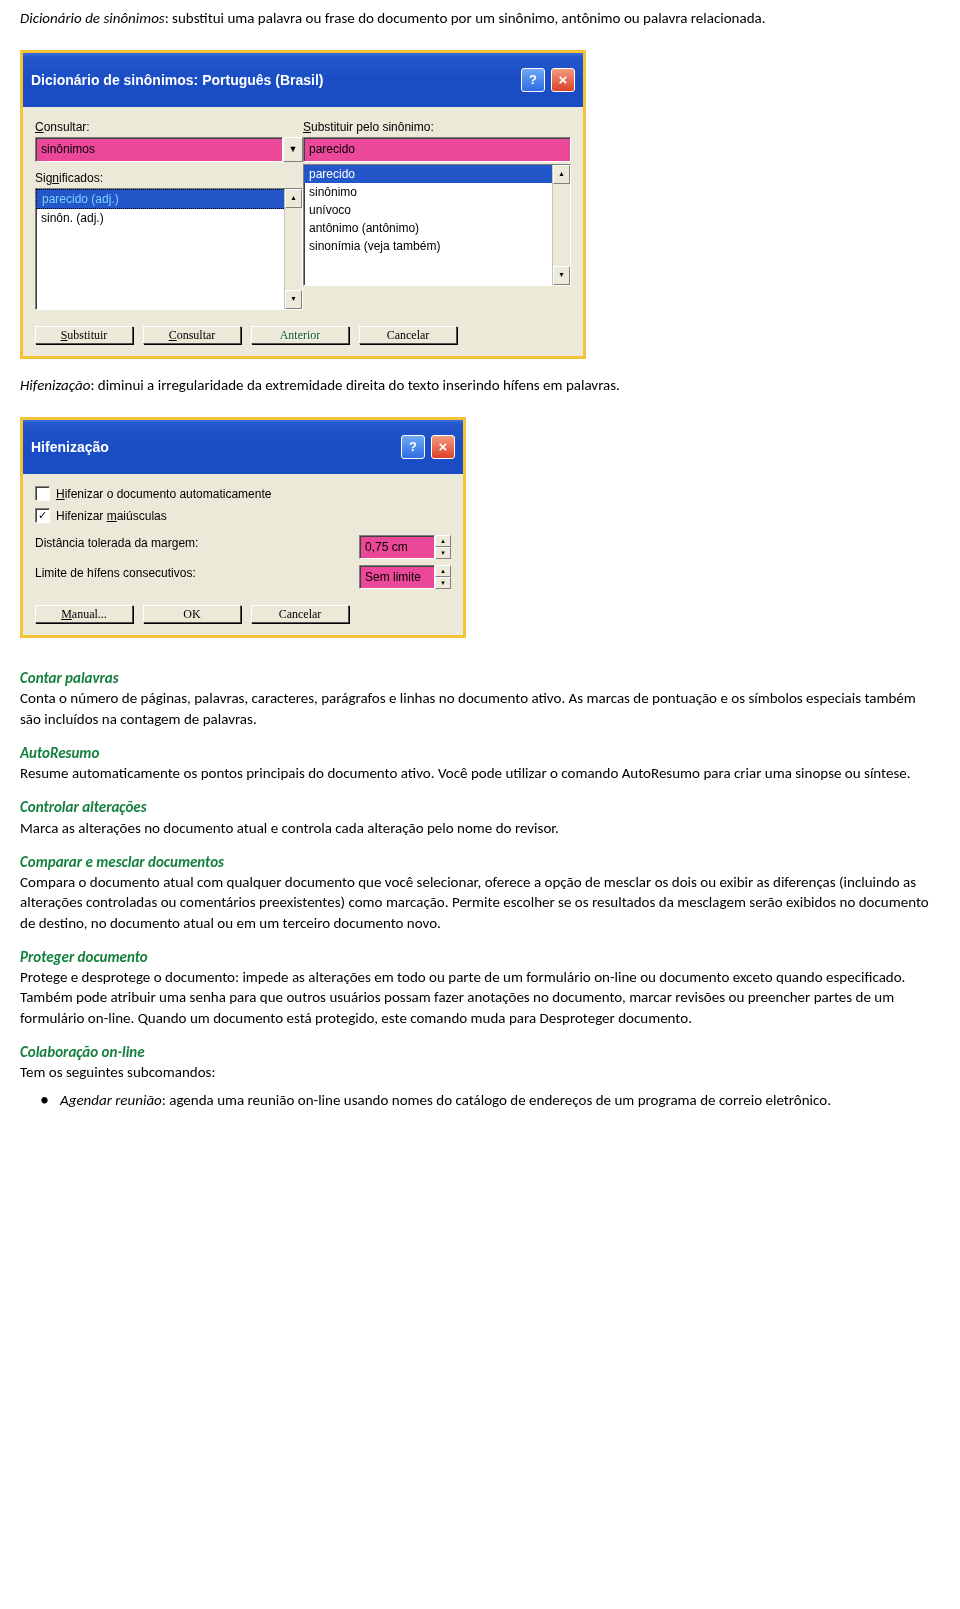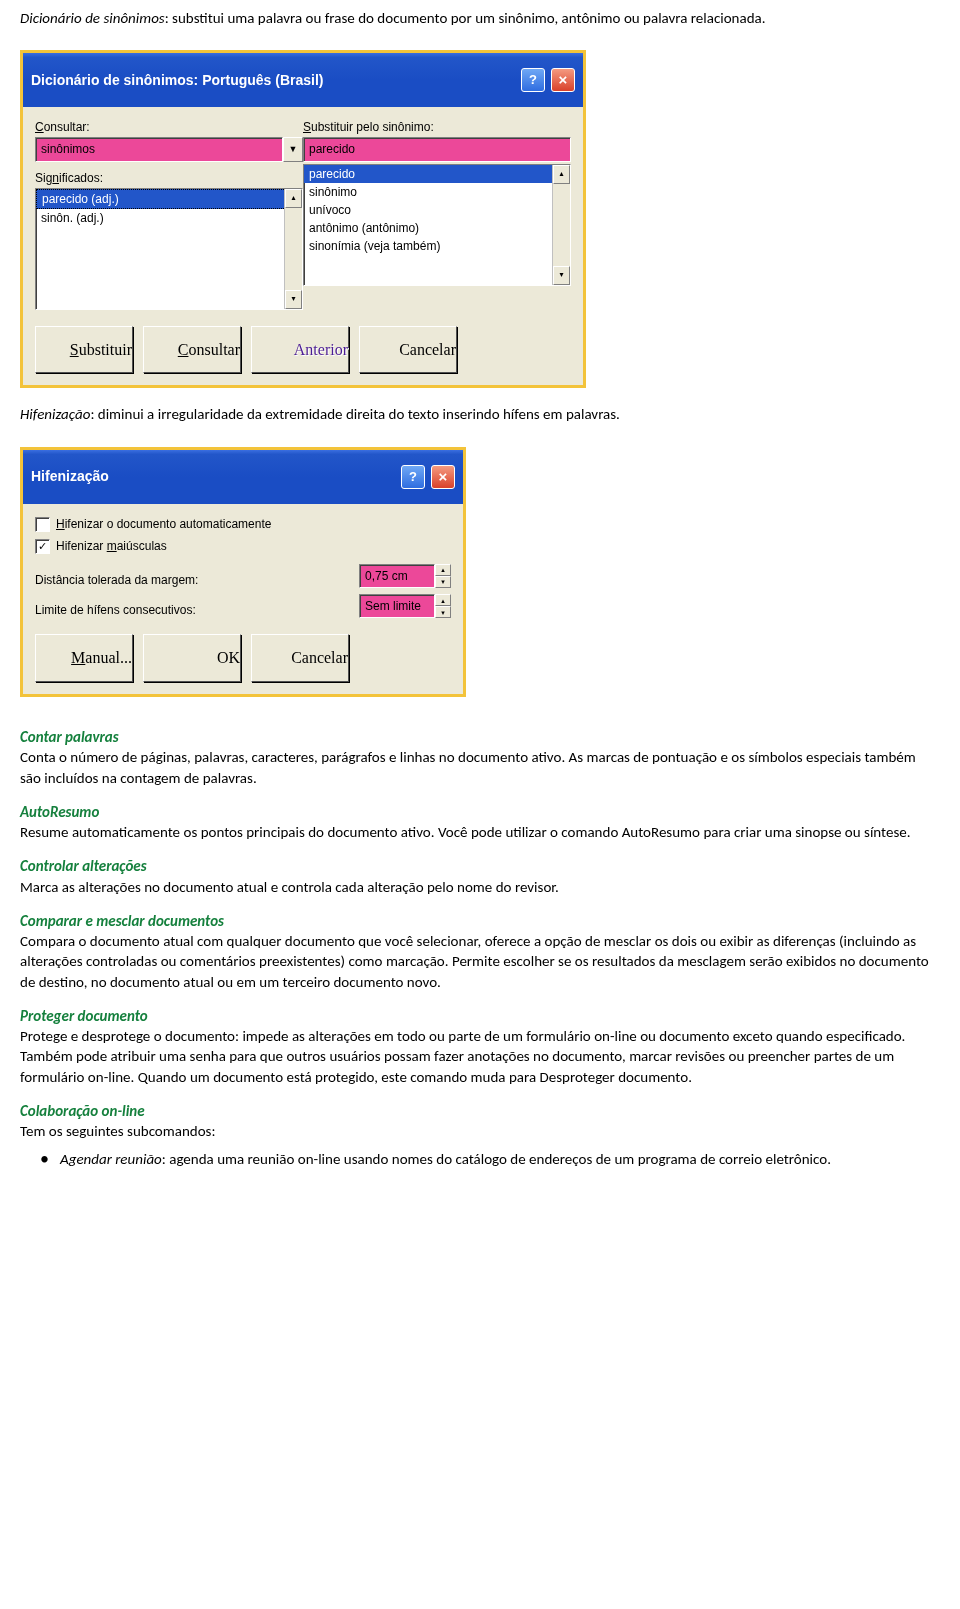"parecido (adj.)" .listbox .dotted { color: #ffffff -> #7dd3fc }
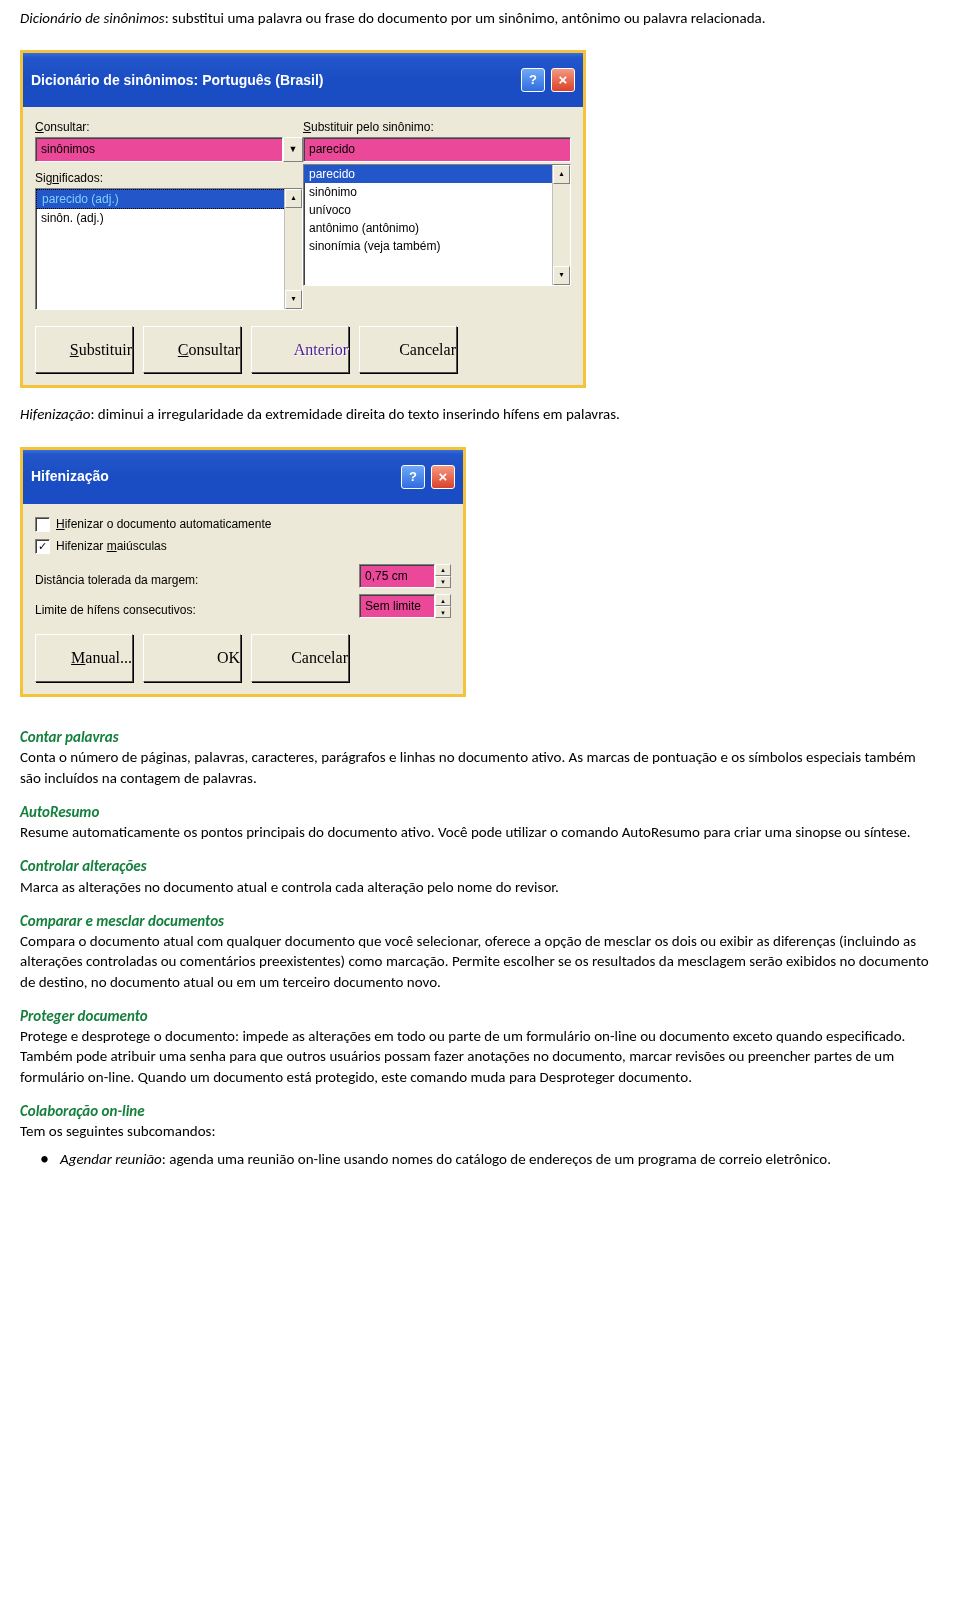"Substituir" .btn { font-size: 16px -> 12px; padding: 12px 0 -> 0 0; text-align: right -> center }
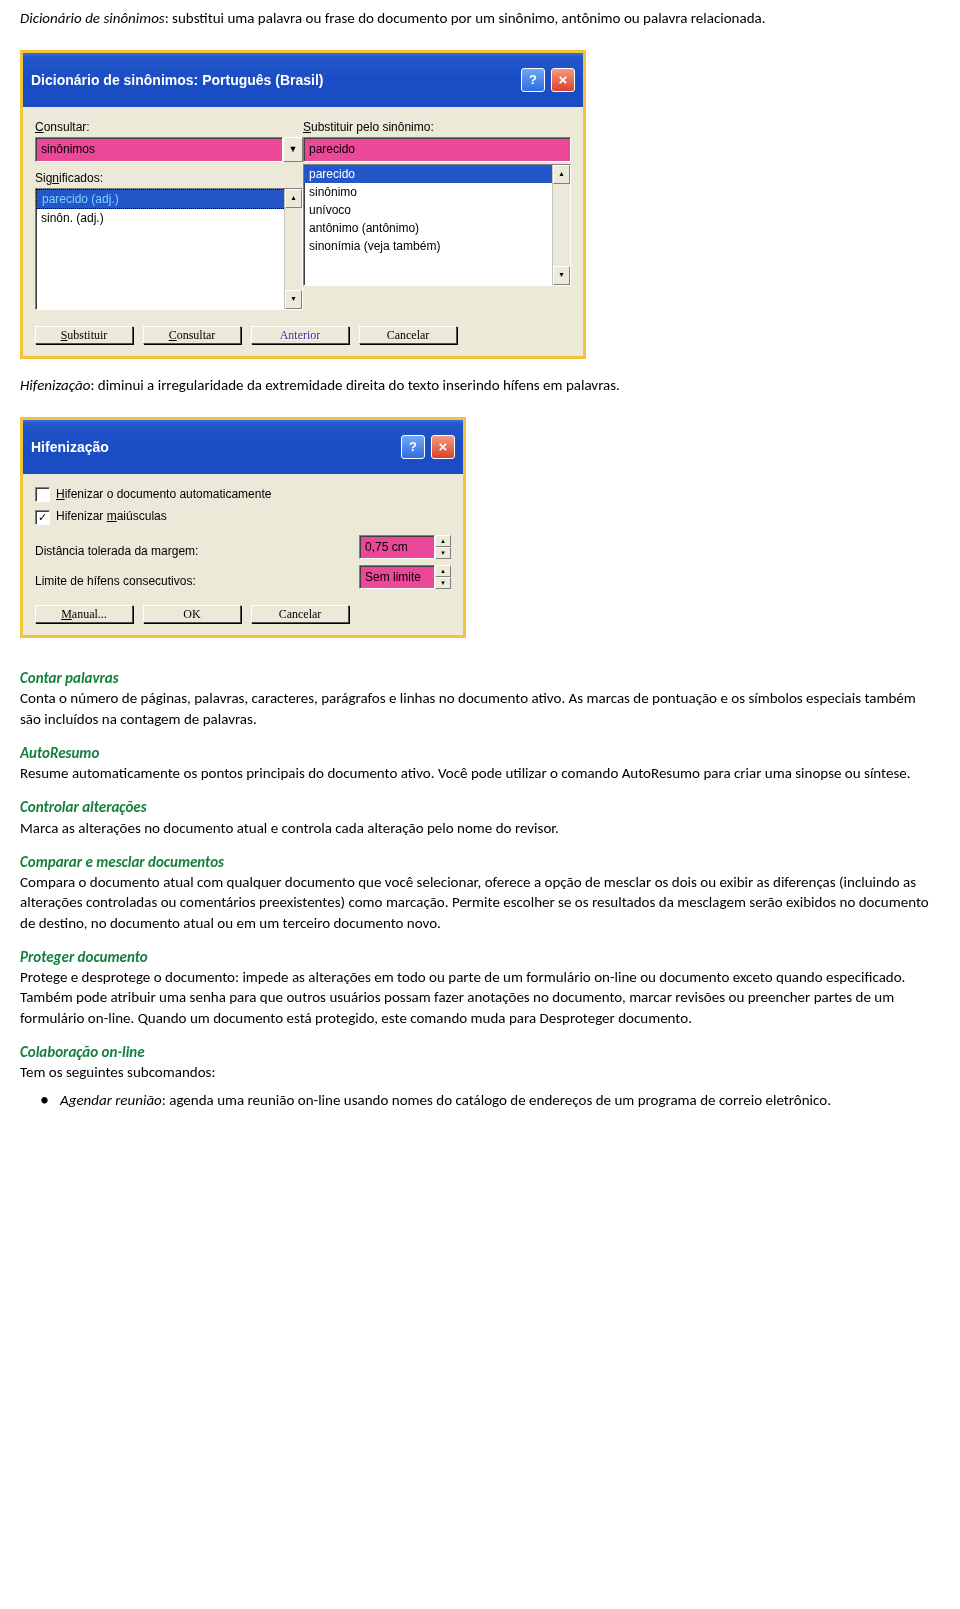"Anterior" .btn.disabled { color: #4c1d95 -> #14532d }
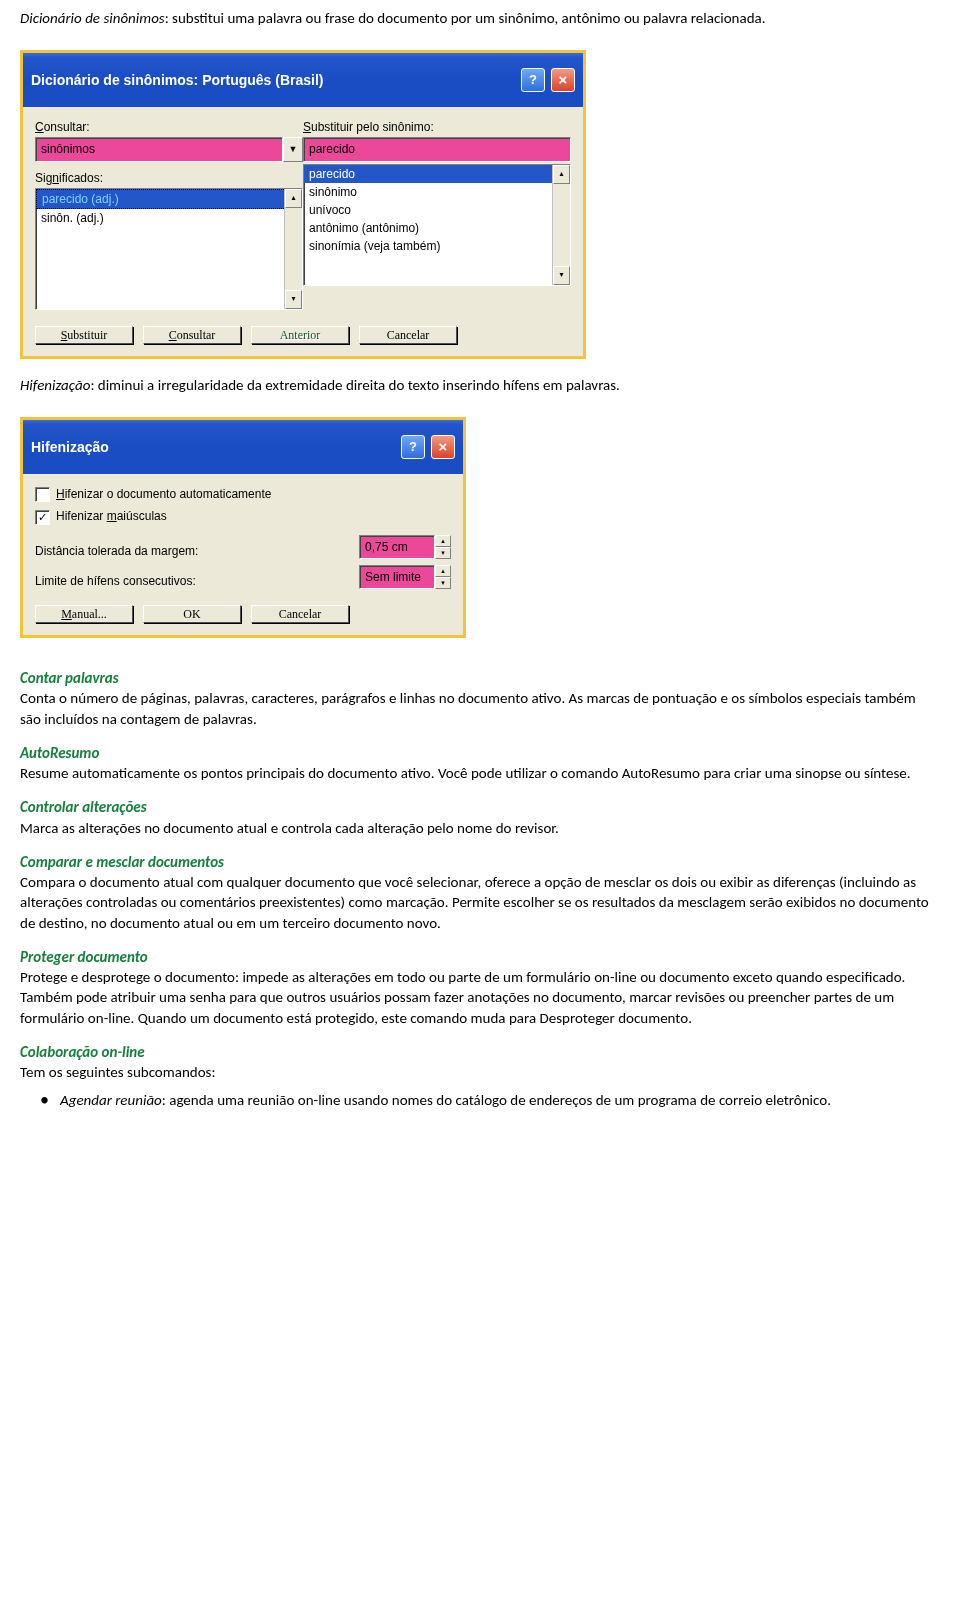"Hifenizar o documento automaticamente" .d2-row { align-items: flex-end -> flex-start }
